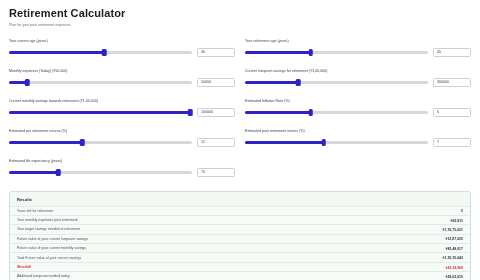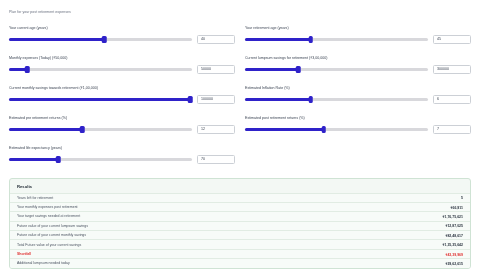"Retirement Calculator" div.title { html: none -> <div>Retirement Calculator</div> }
